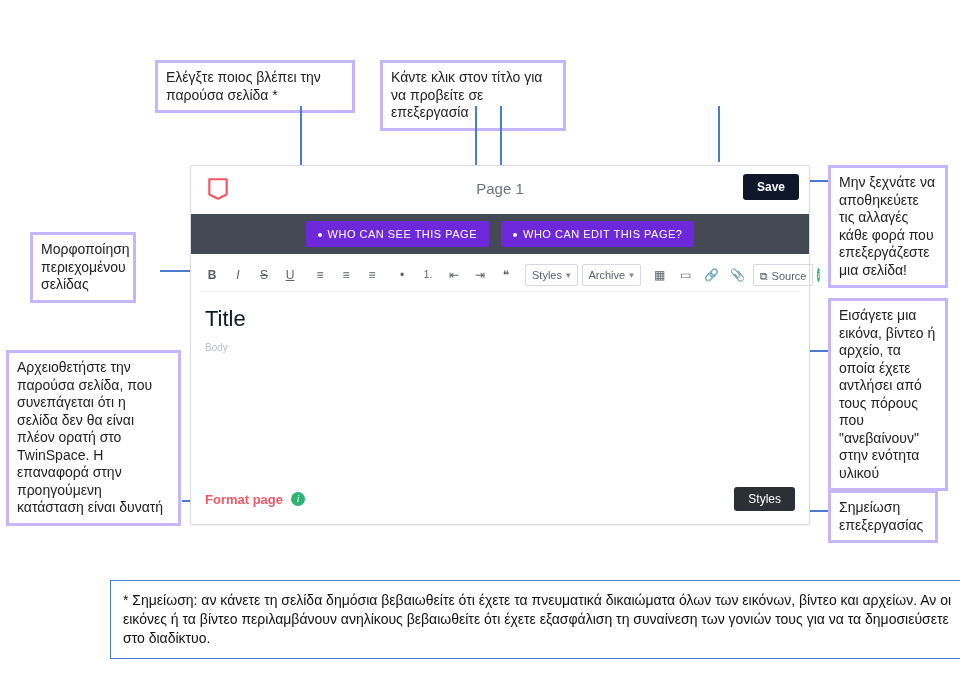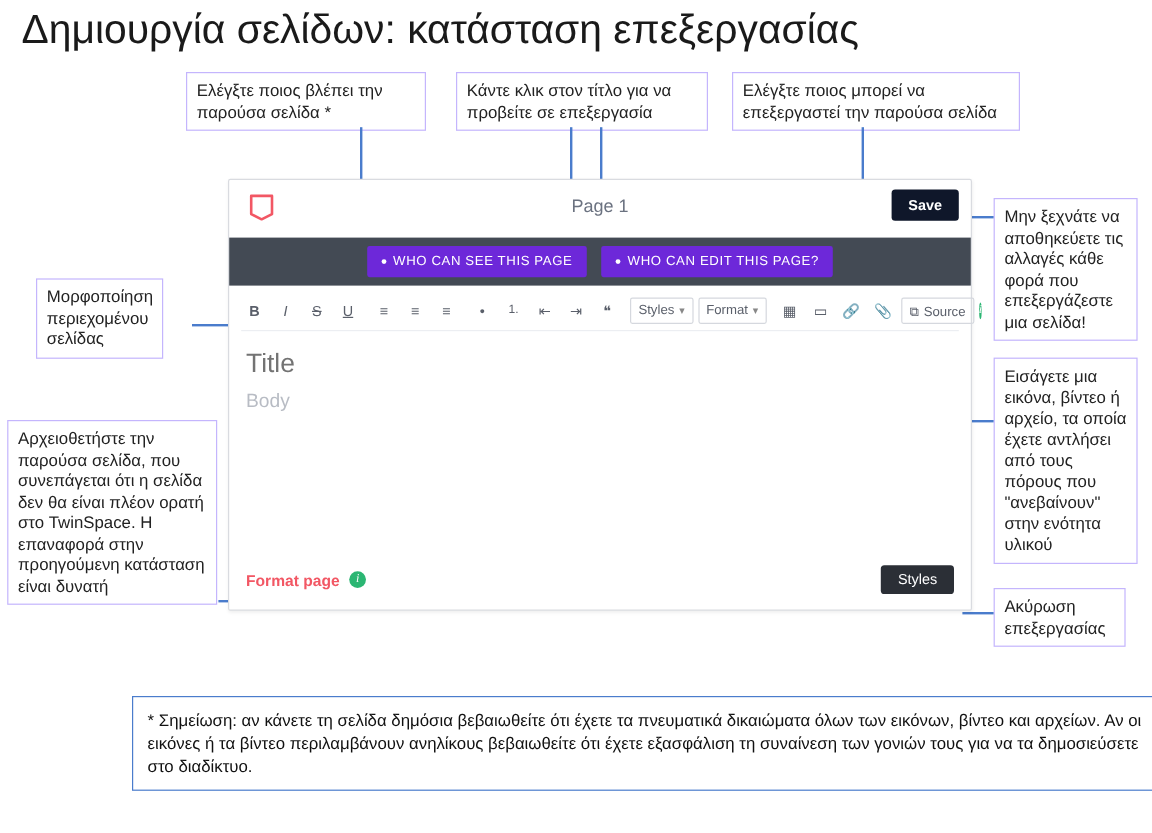"Δημιουργία σελίδων: κατάσταση" div.title { html: <div>Δημιουργία σελίδων: κατάσταση επεξεργασίας</div> -> none }
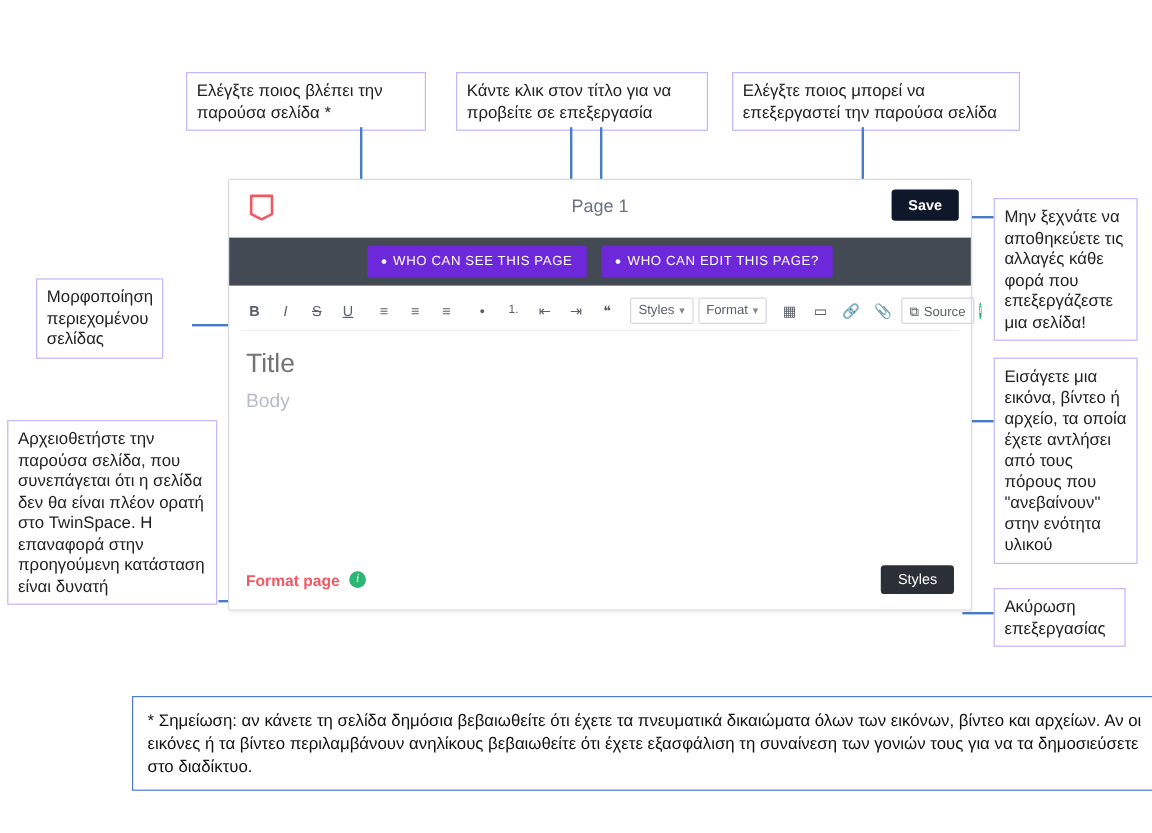"Ελέγξτε ποιος βλέπει την παρούσα" .callout { border: 1px solid #c4b5fd -> 3px solid #c4b5fd }
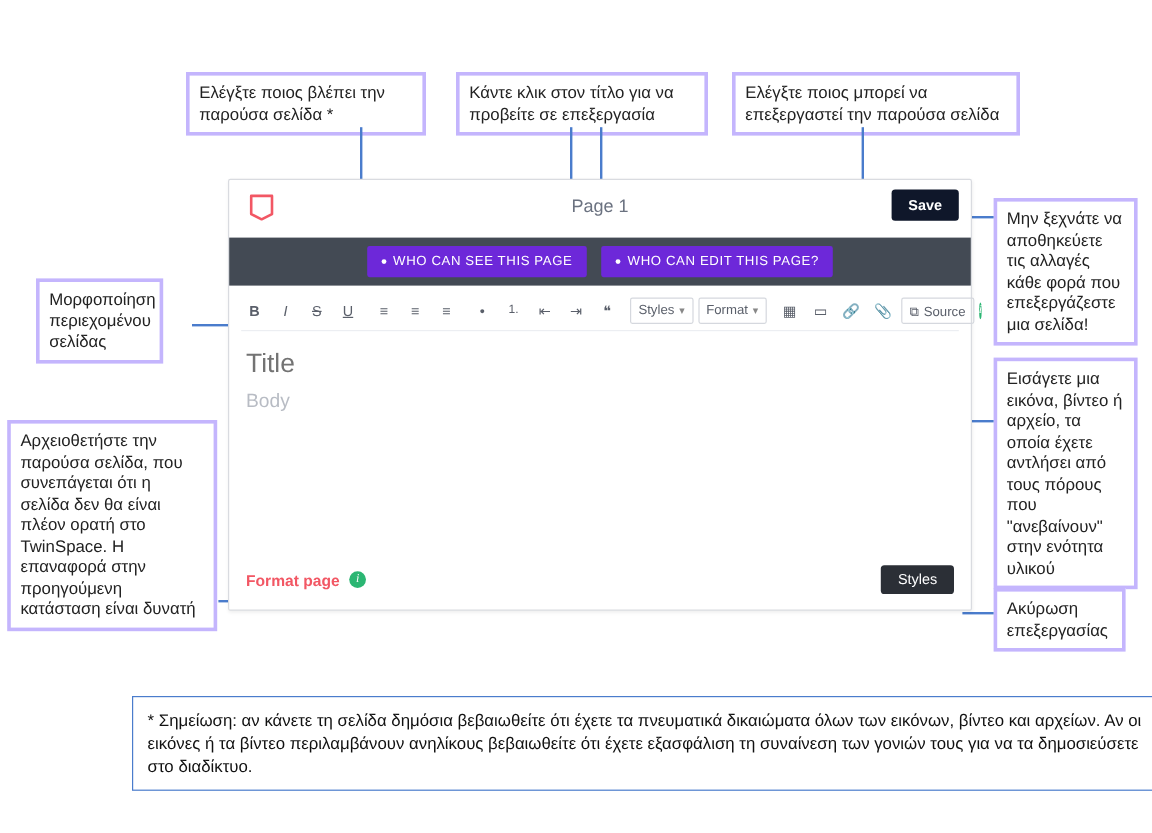"Κάντε κλικ στον τίτλο για" div.callout { width: 210px -> 186px }
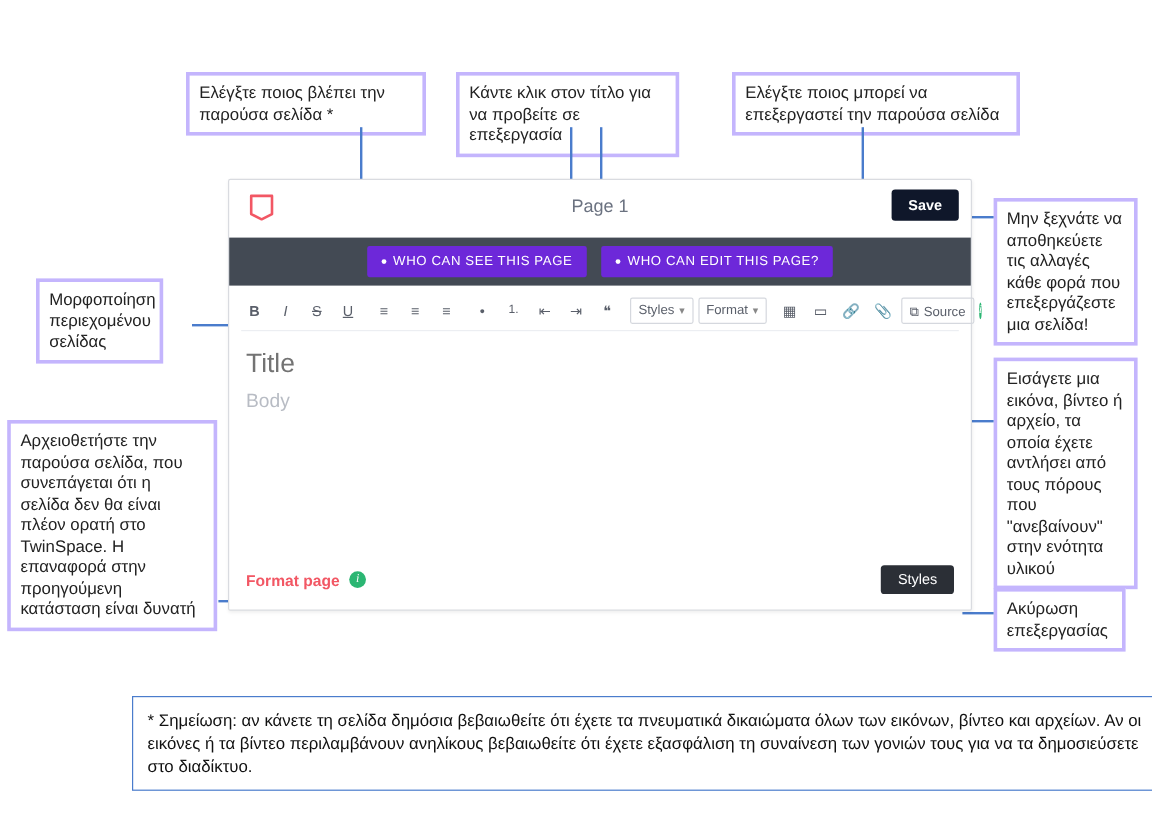"Ελέγξτε ποιος μπορεί να επεξεργαστεί" div.callout { html: <div>Ελέγξτε ποιος μπορεί να επεξεργαστεί την παρούσα σελίδα</div> -> none }
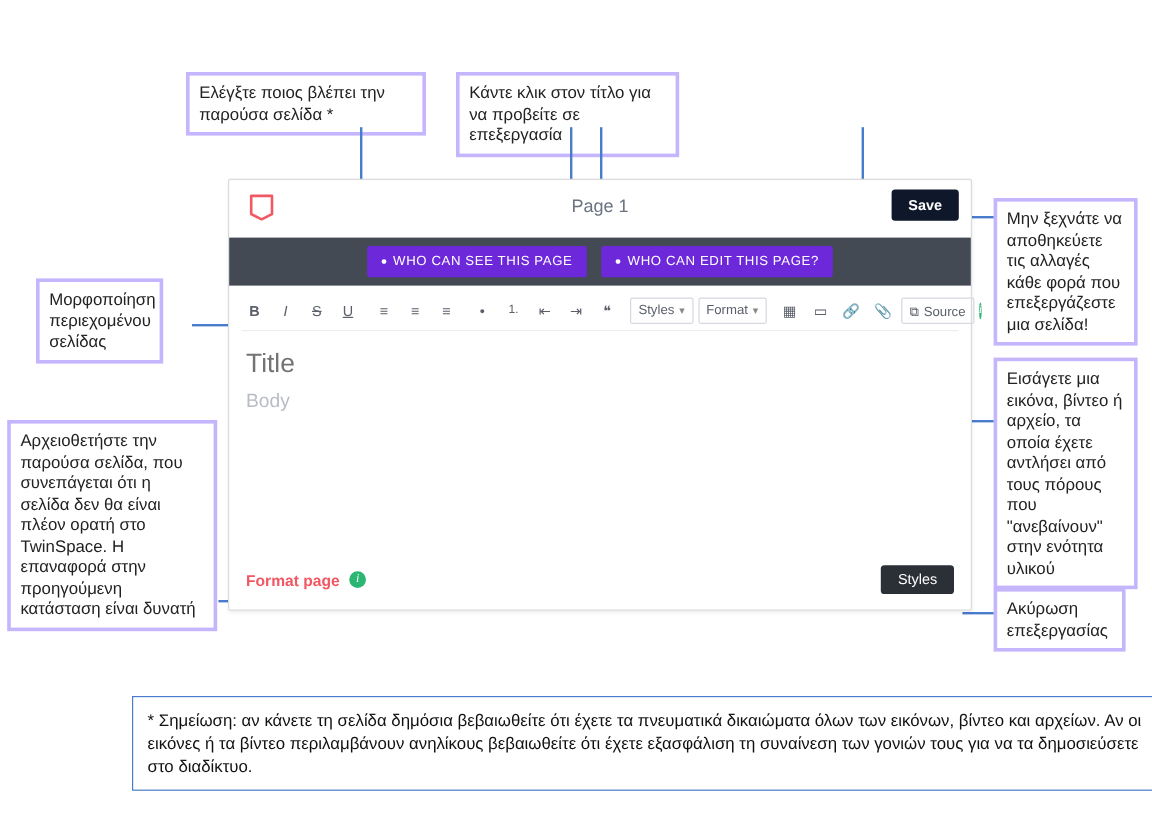"Page 1" .editor { top: 149px -> 165px }
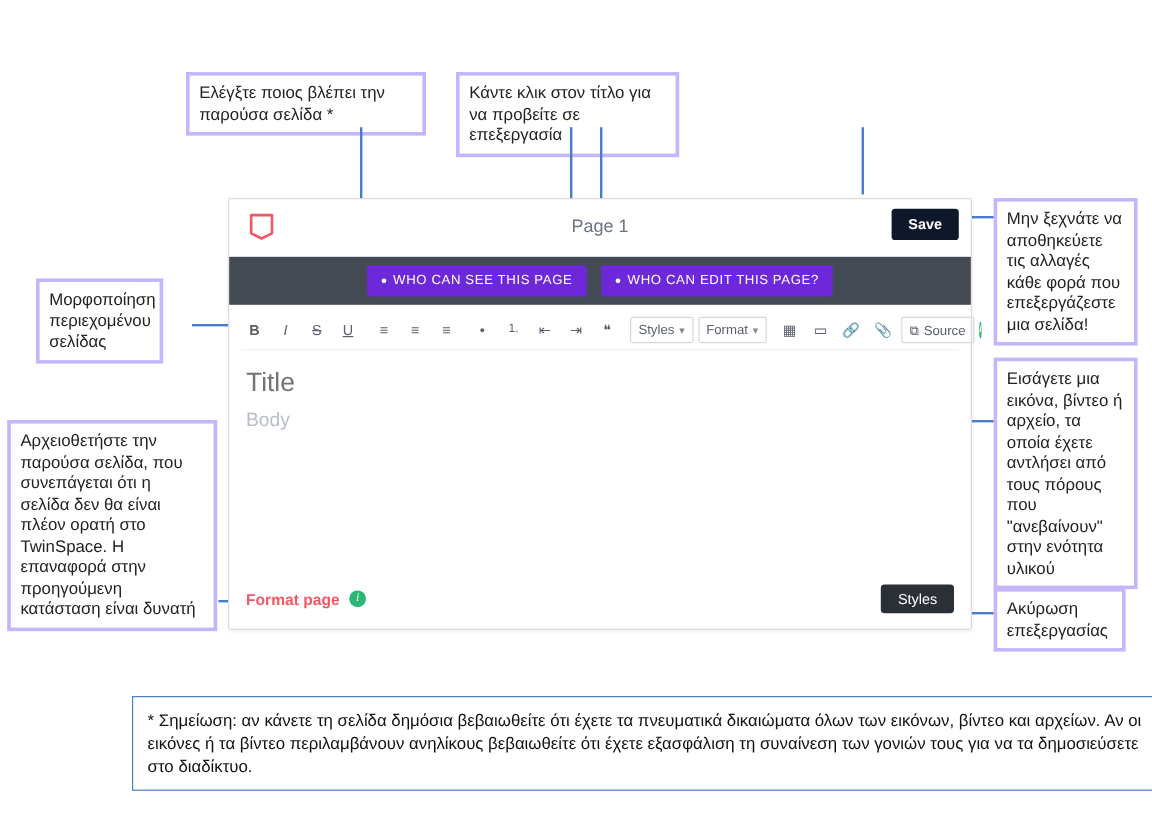"Format" span { text: Format -> Archive }
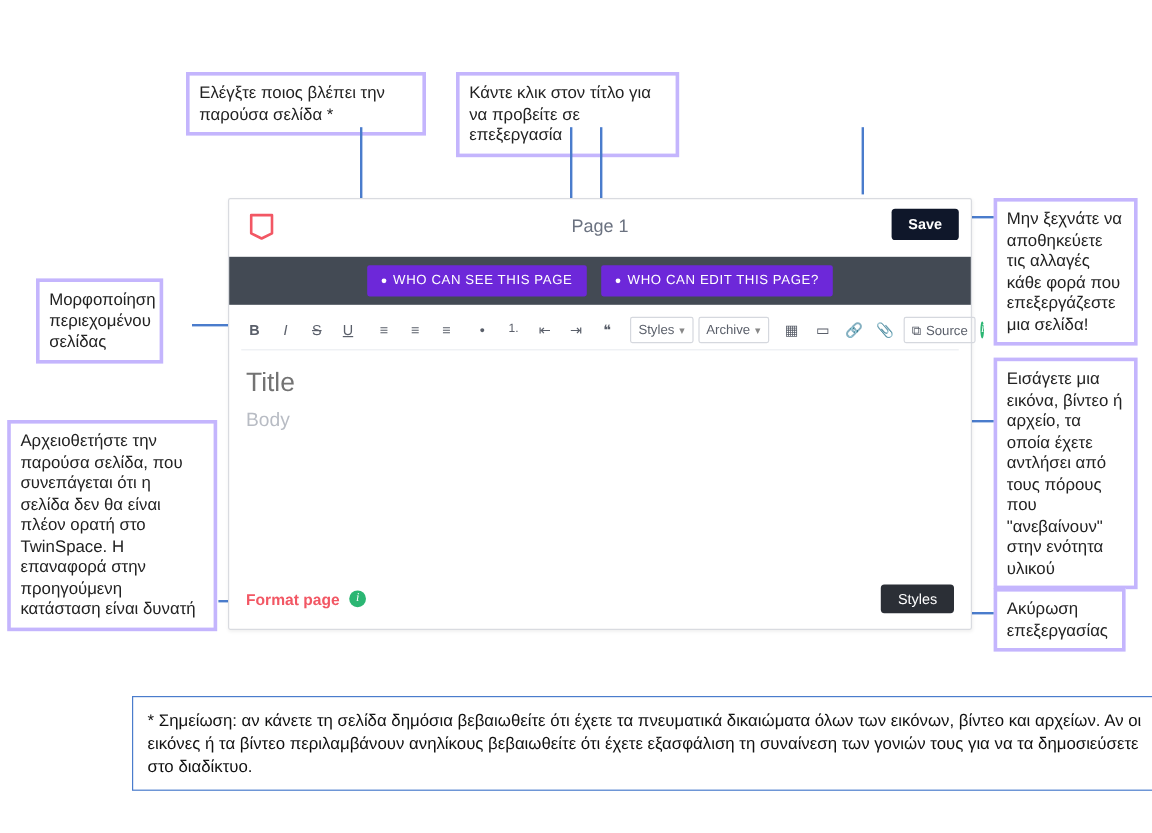"Title" .ed-title-label { color: #737373 -> #0f172a }
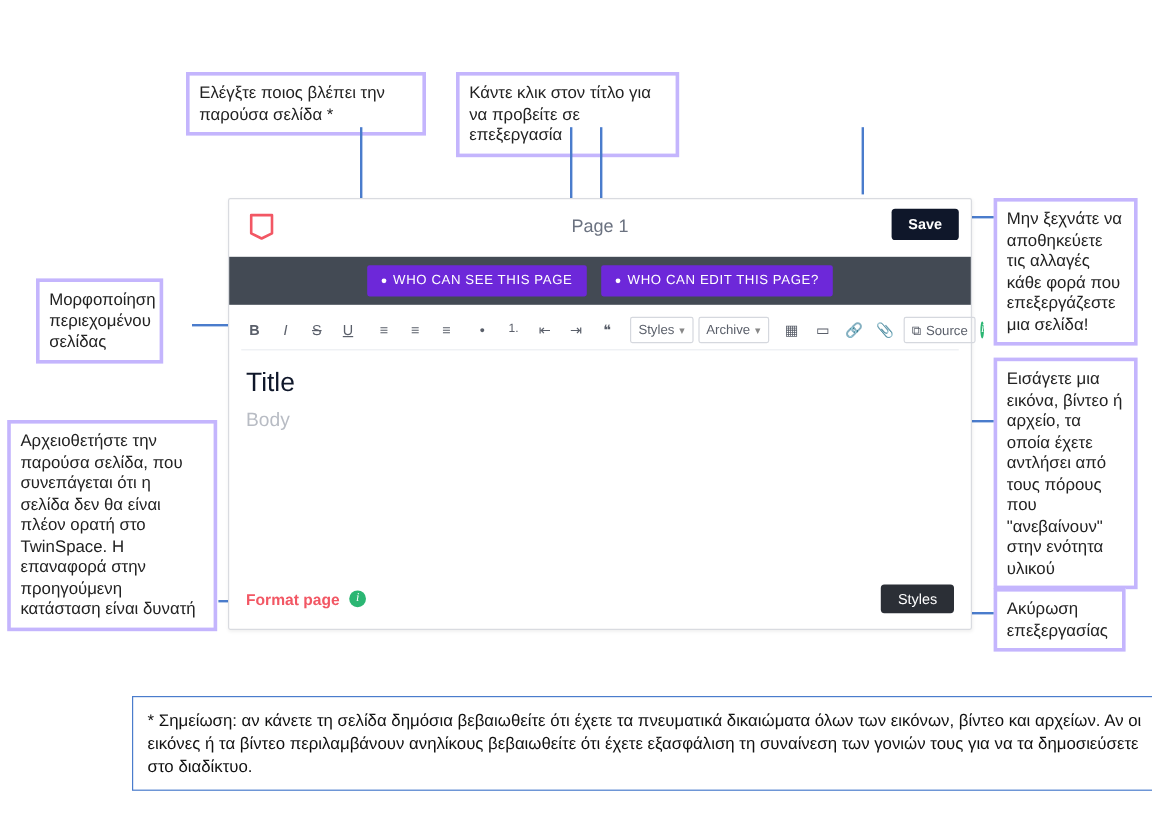"Body" .ed-body-label { font-size: 16px -> 10px }
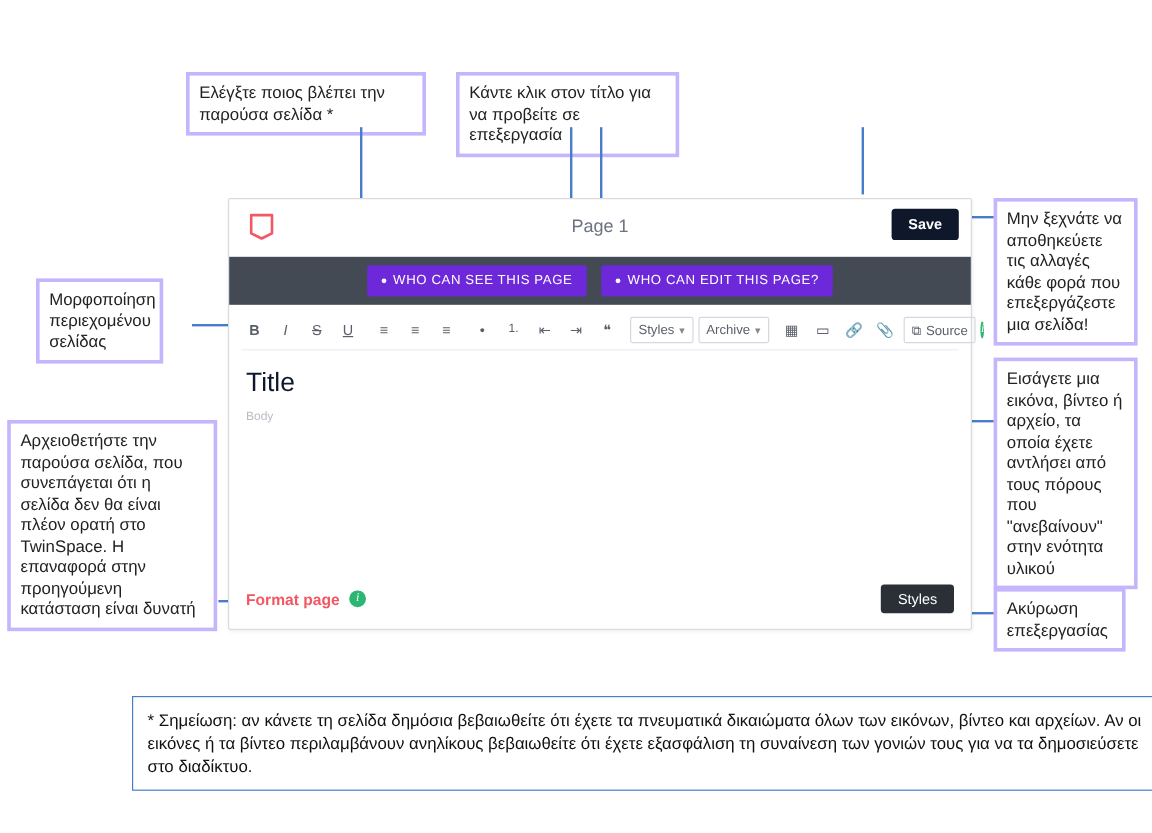"Ακύρωση επεξεργασίας" div.callout { text: Ακύρωση -> Σημείωση }
